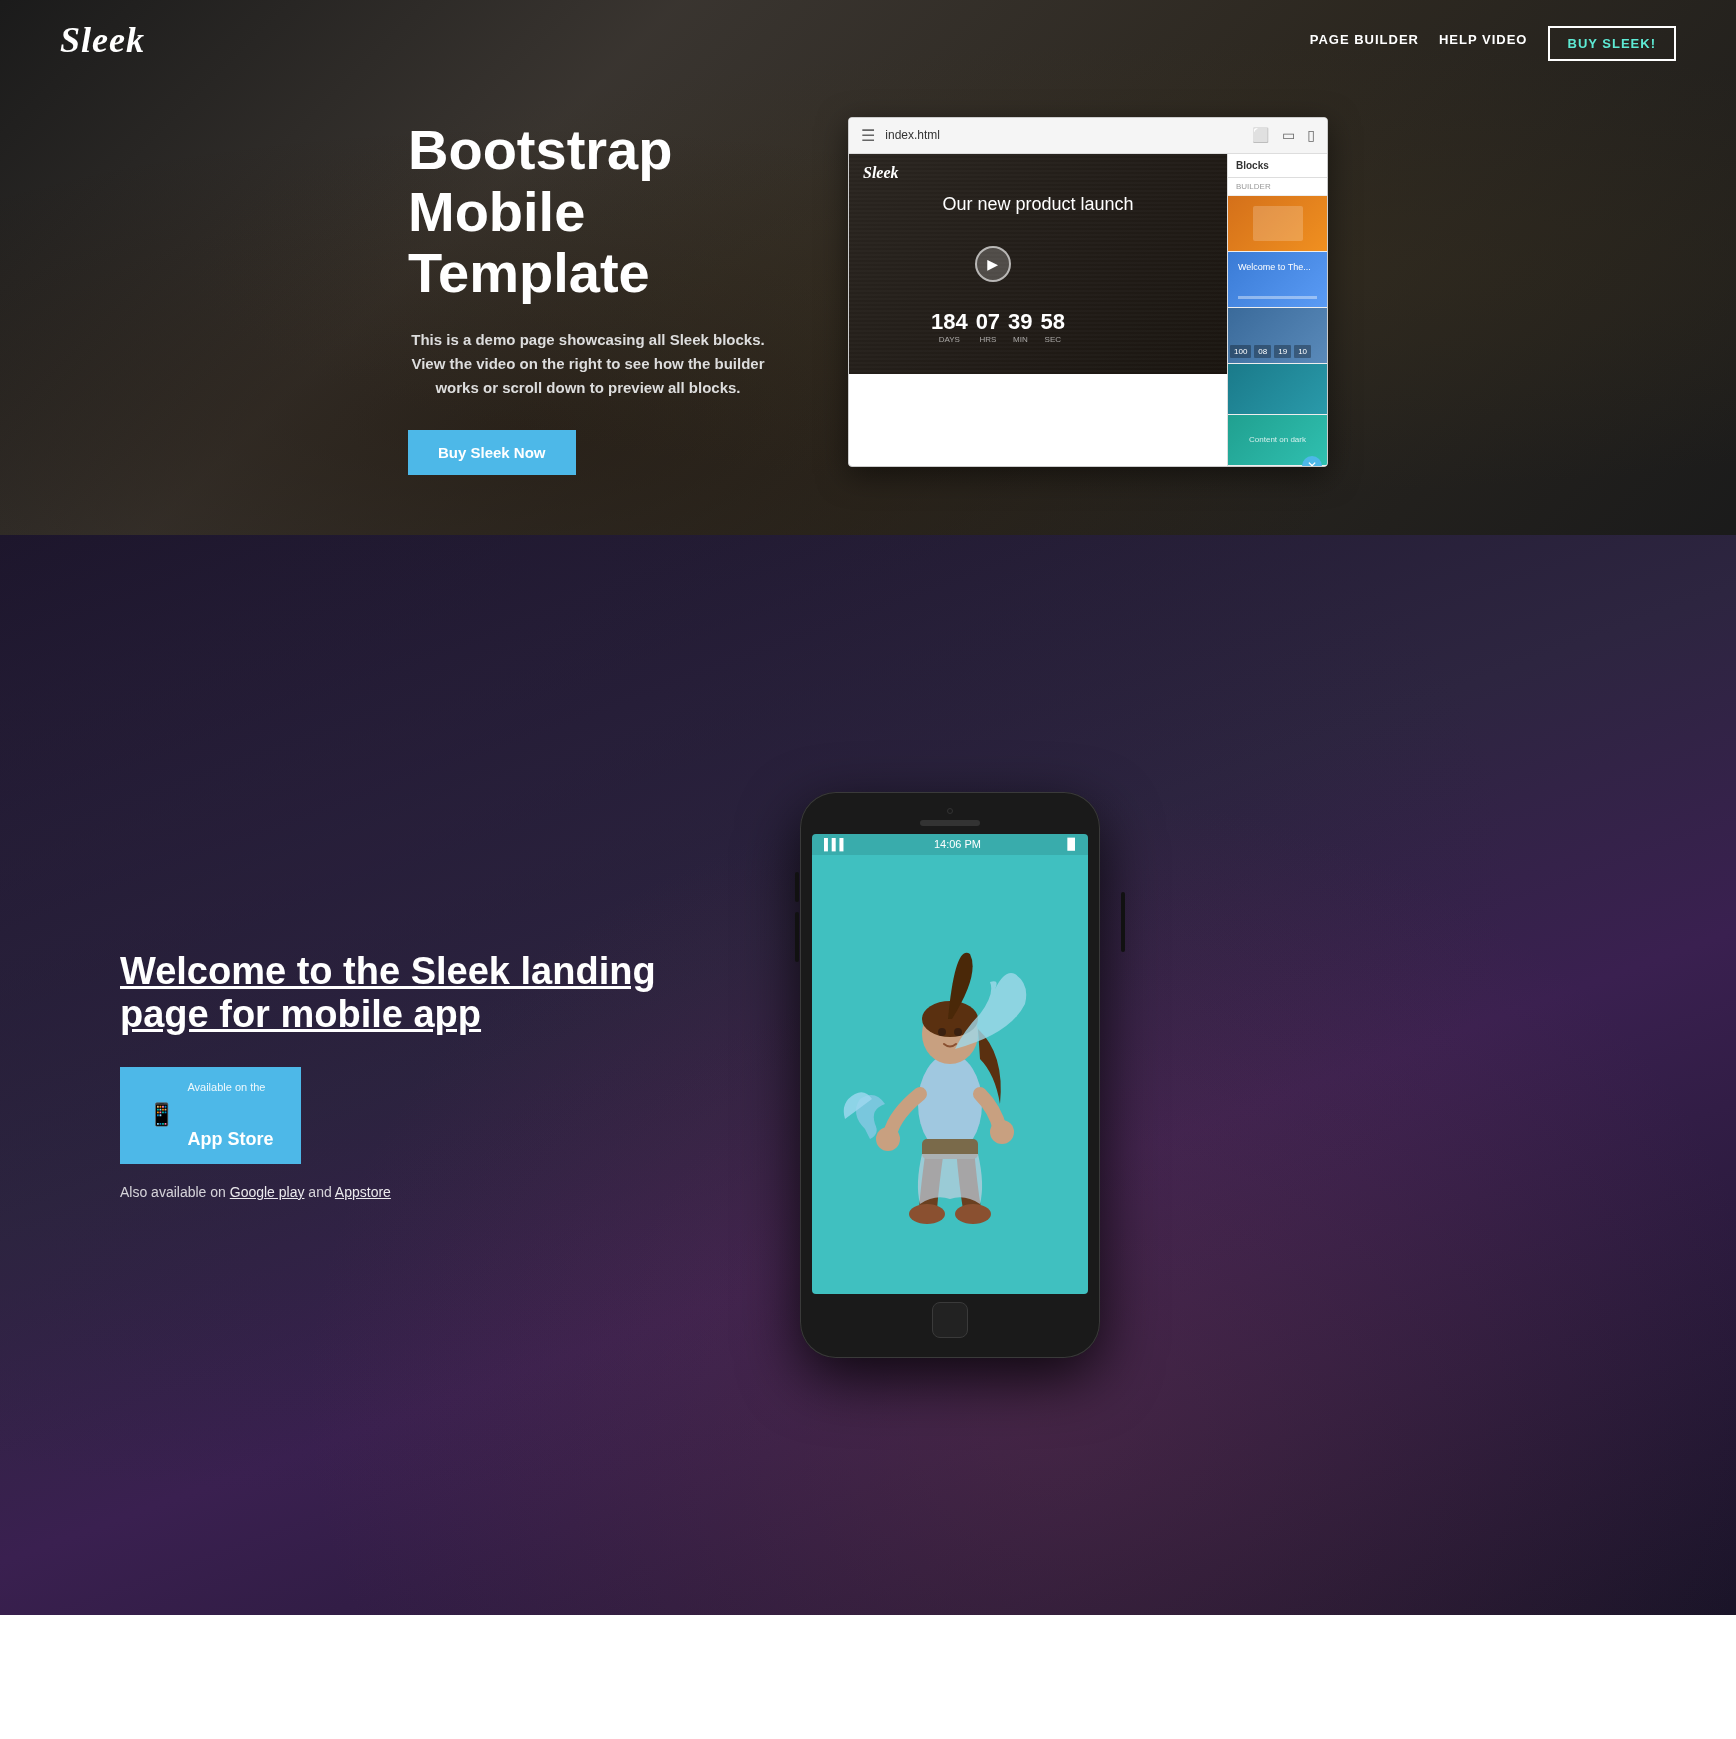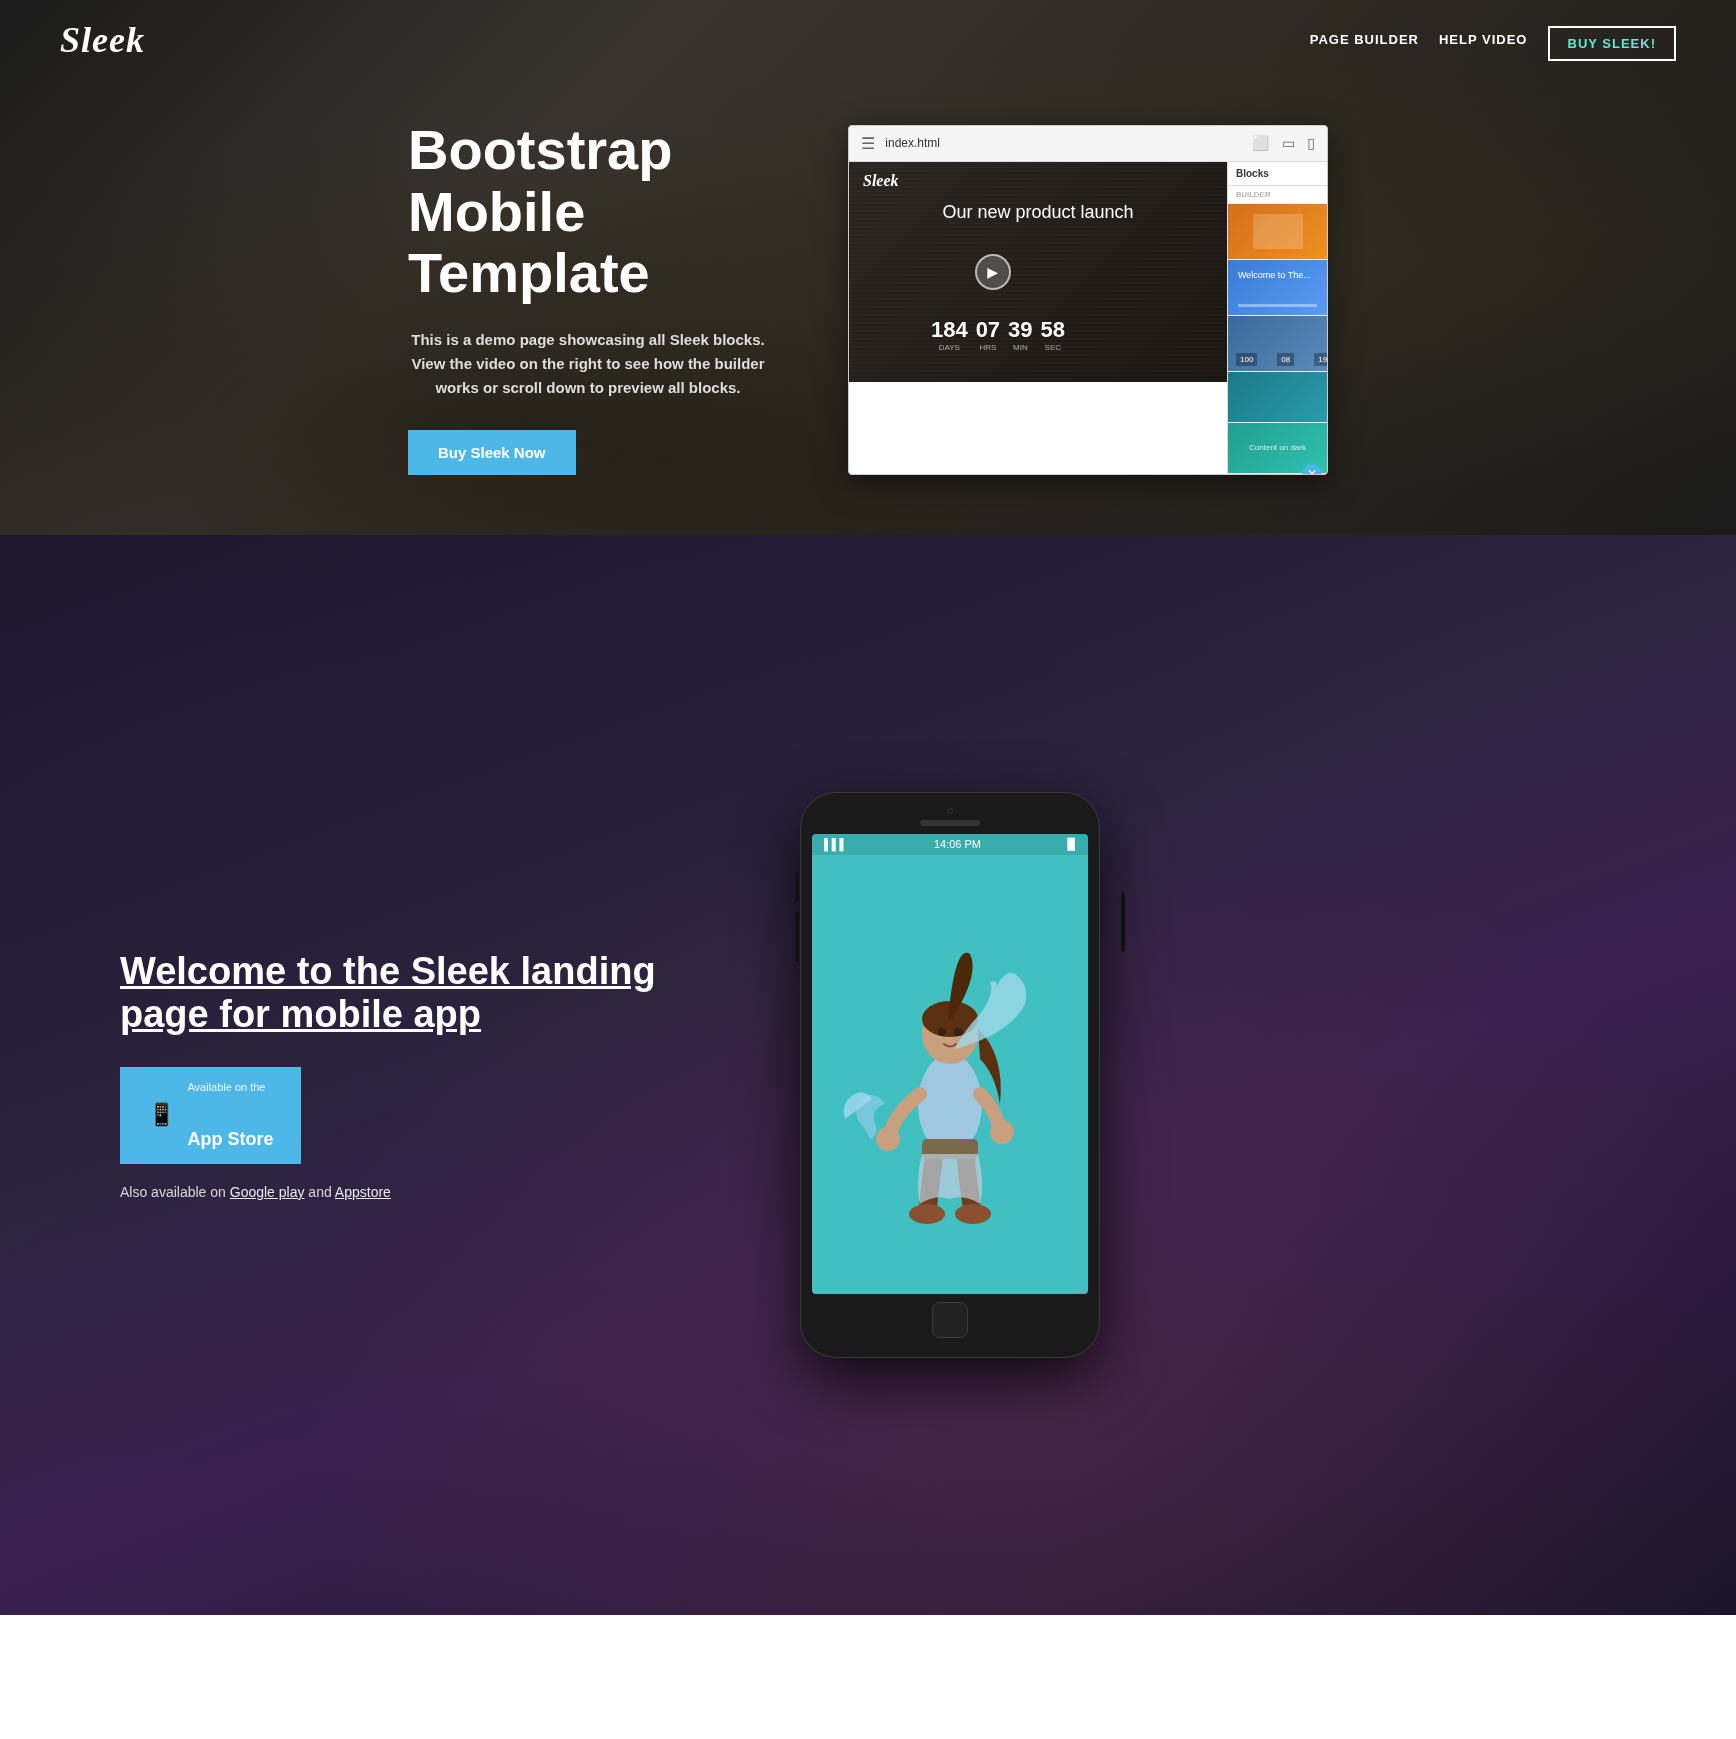"Bootstrap Mobile Template" .hero-content { align-items: flex-end -> center }
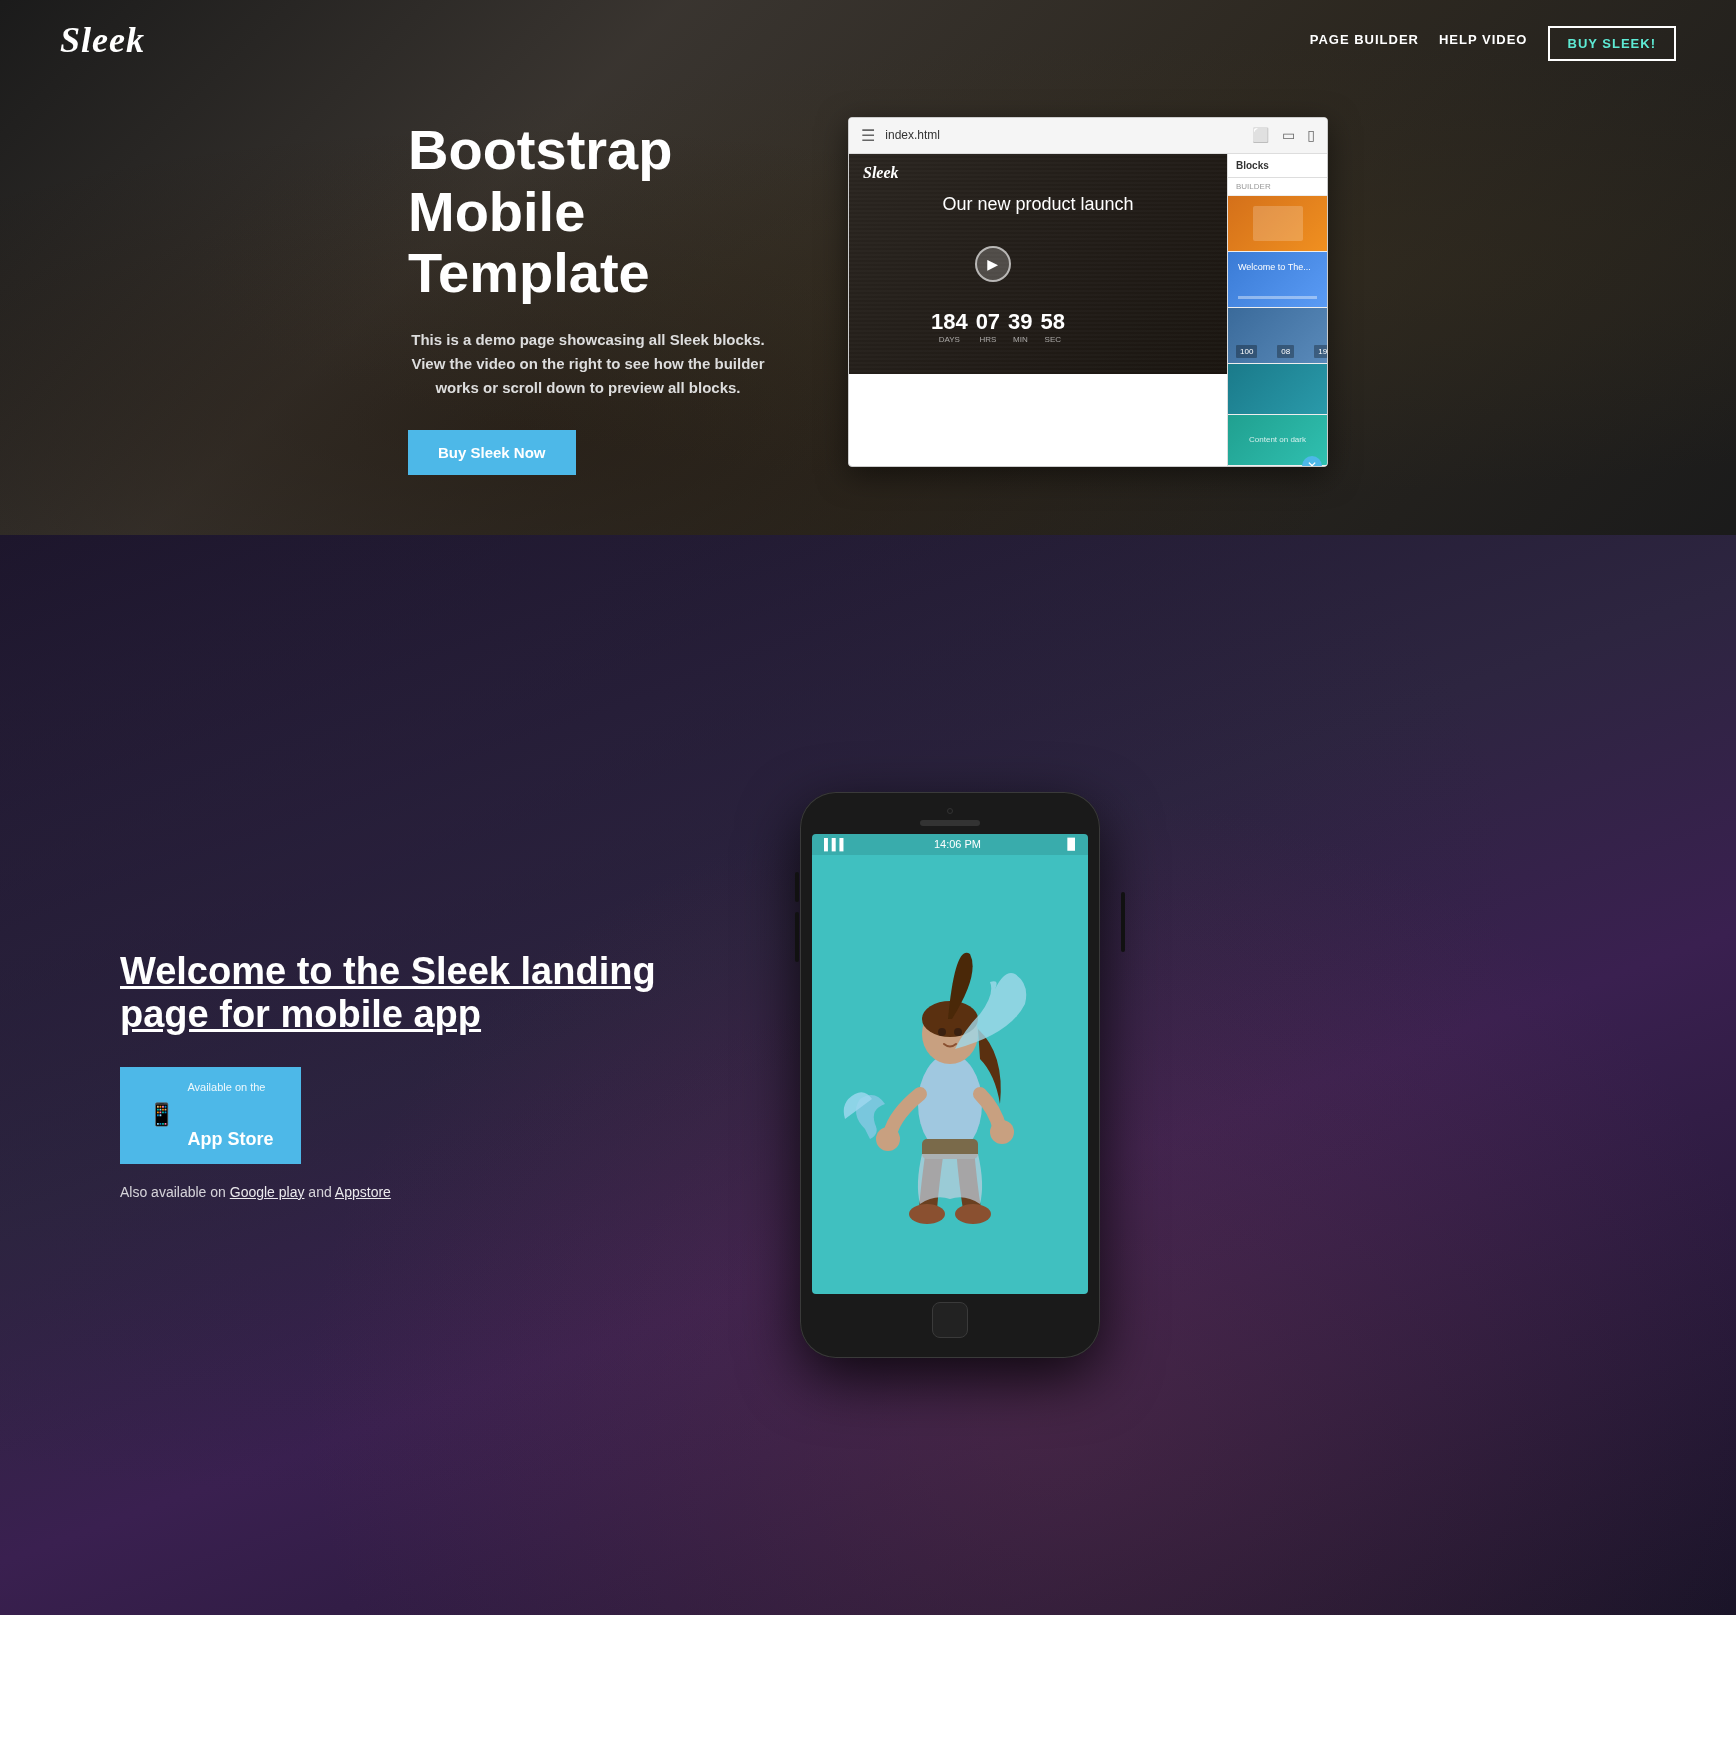"100" div { gap: 20px -> 3px; left: 8px -> 2px }
